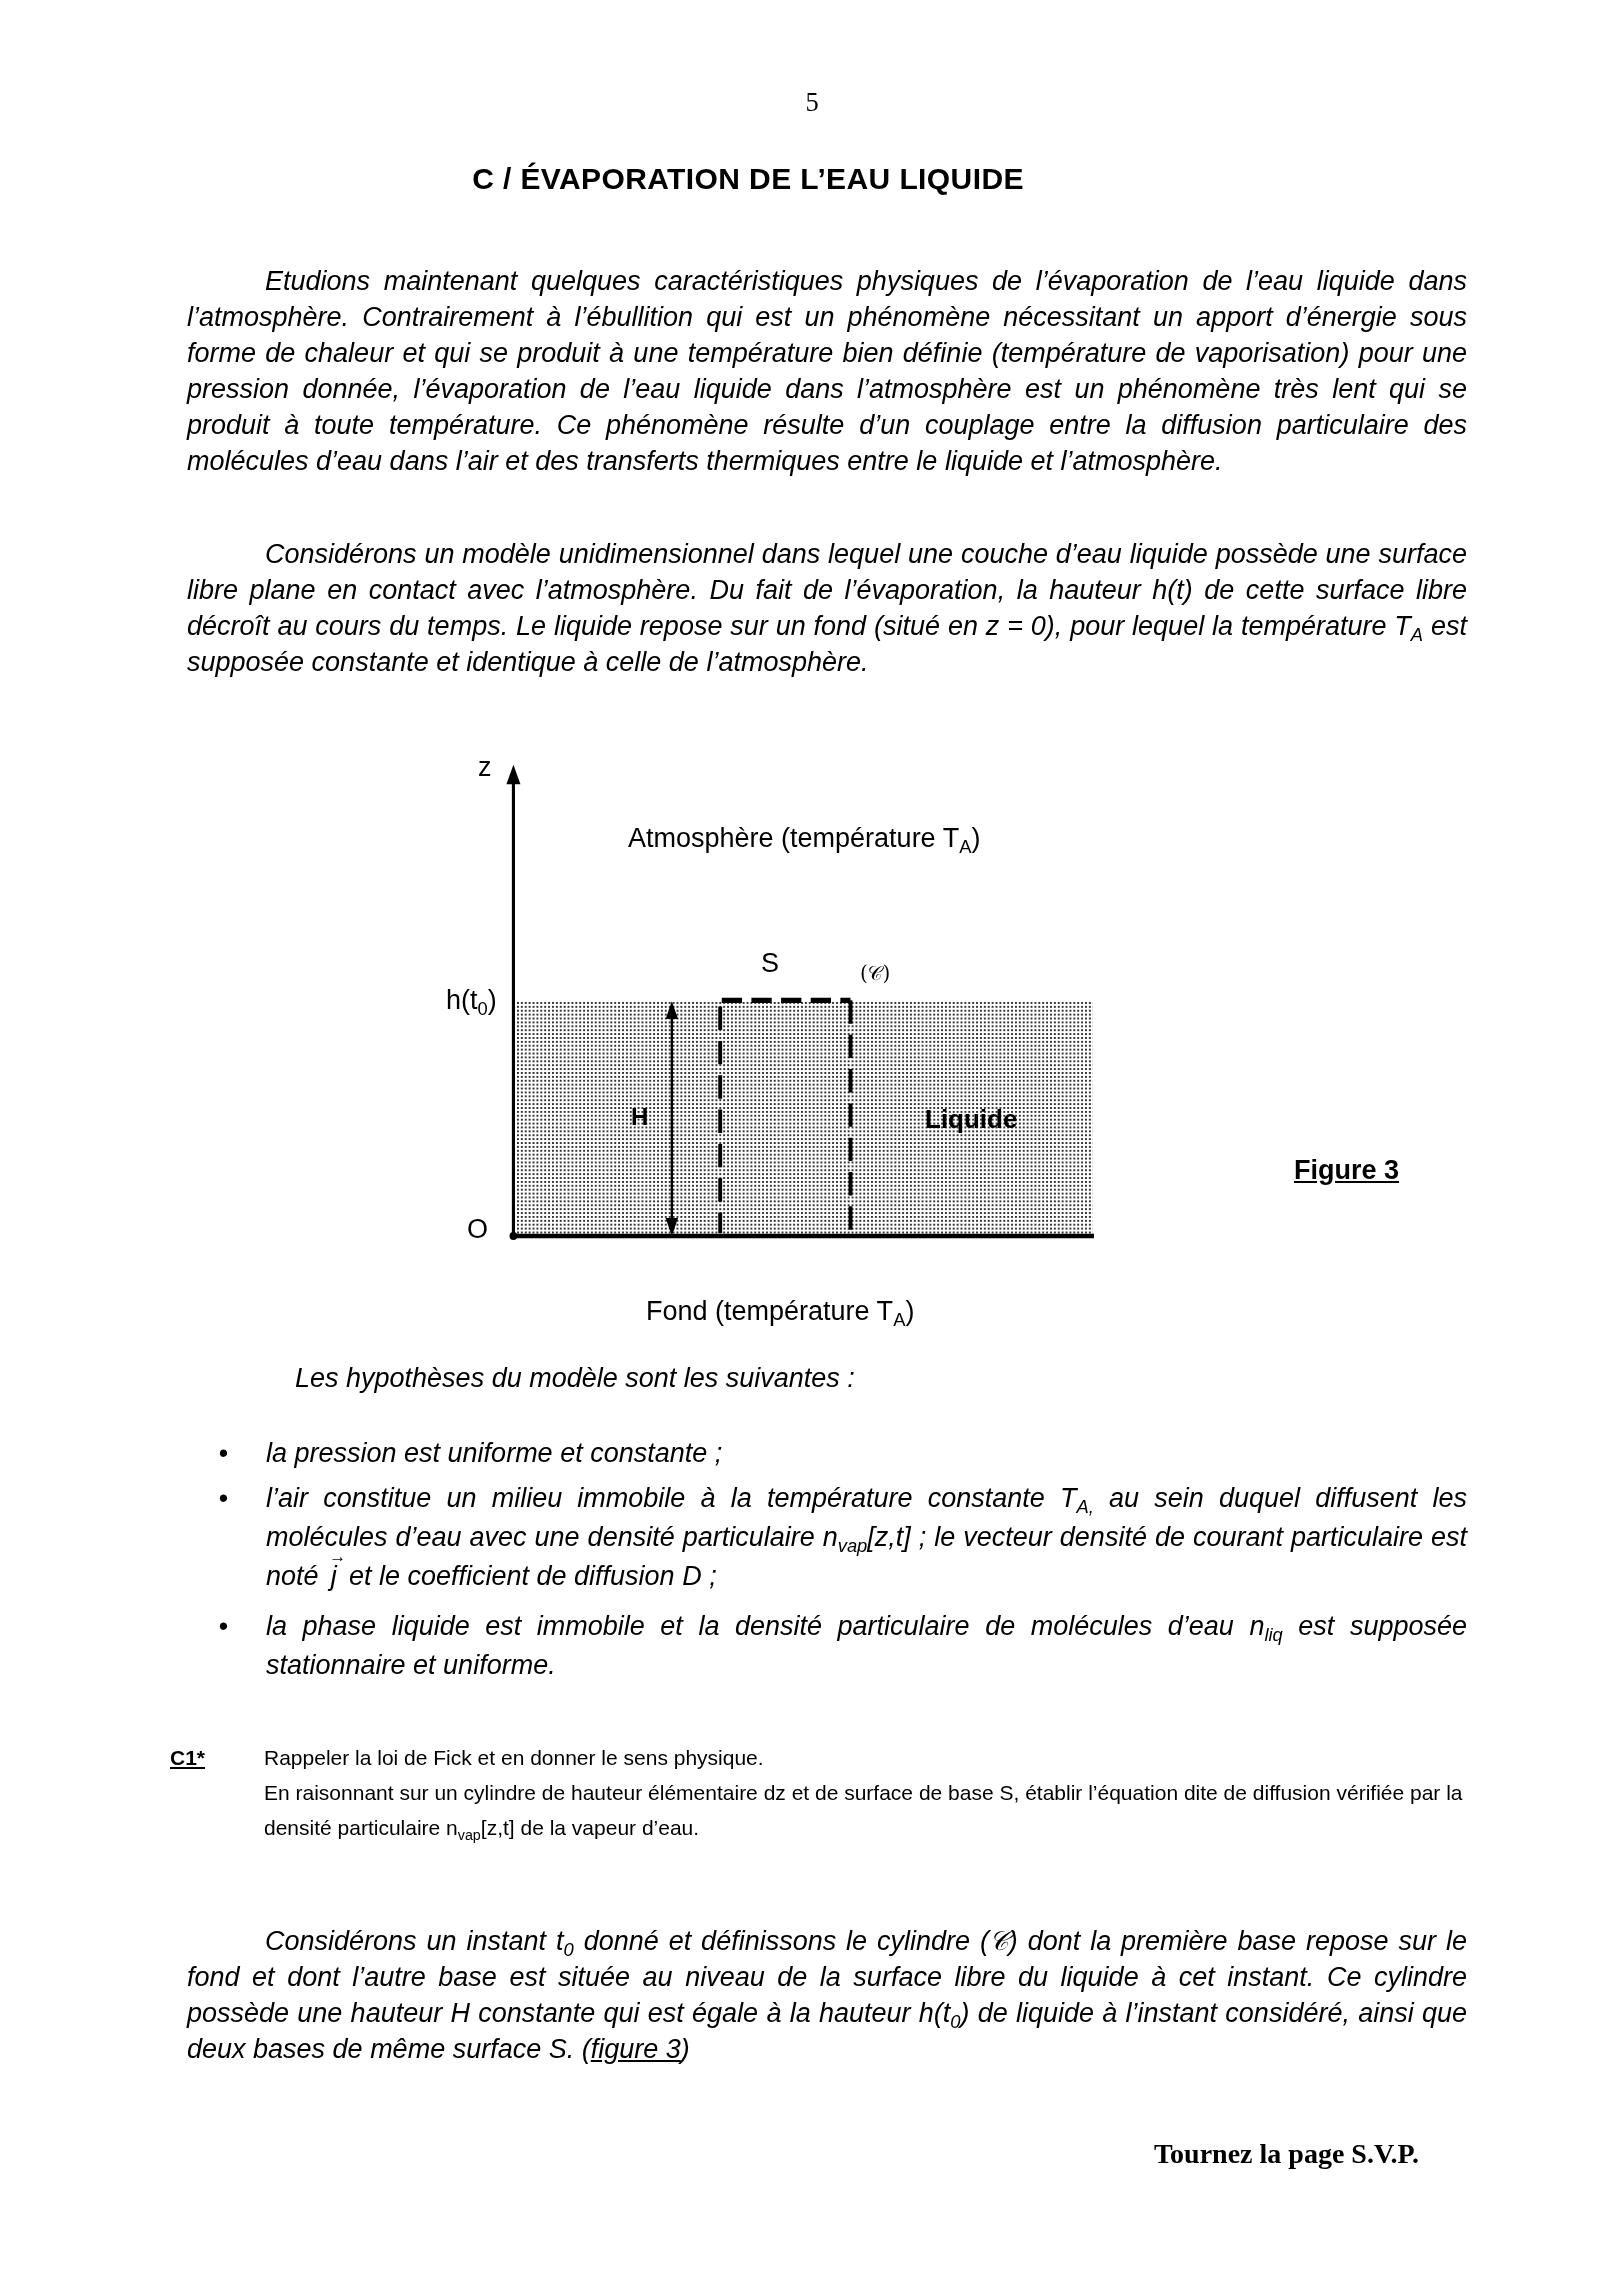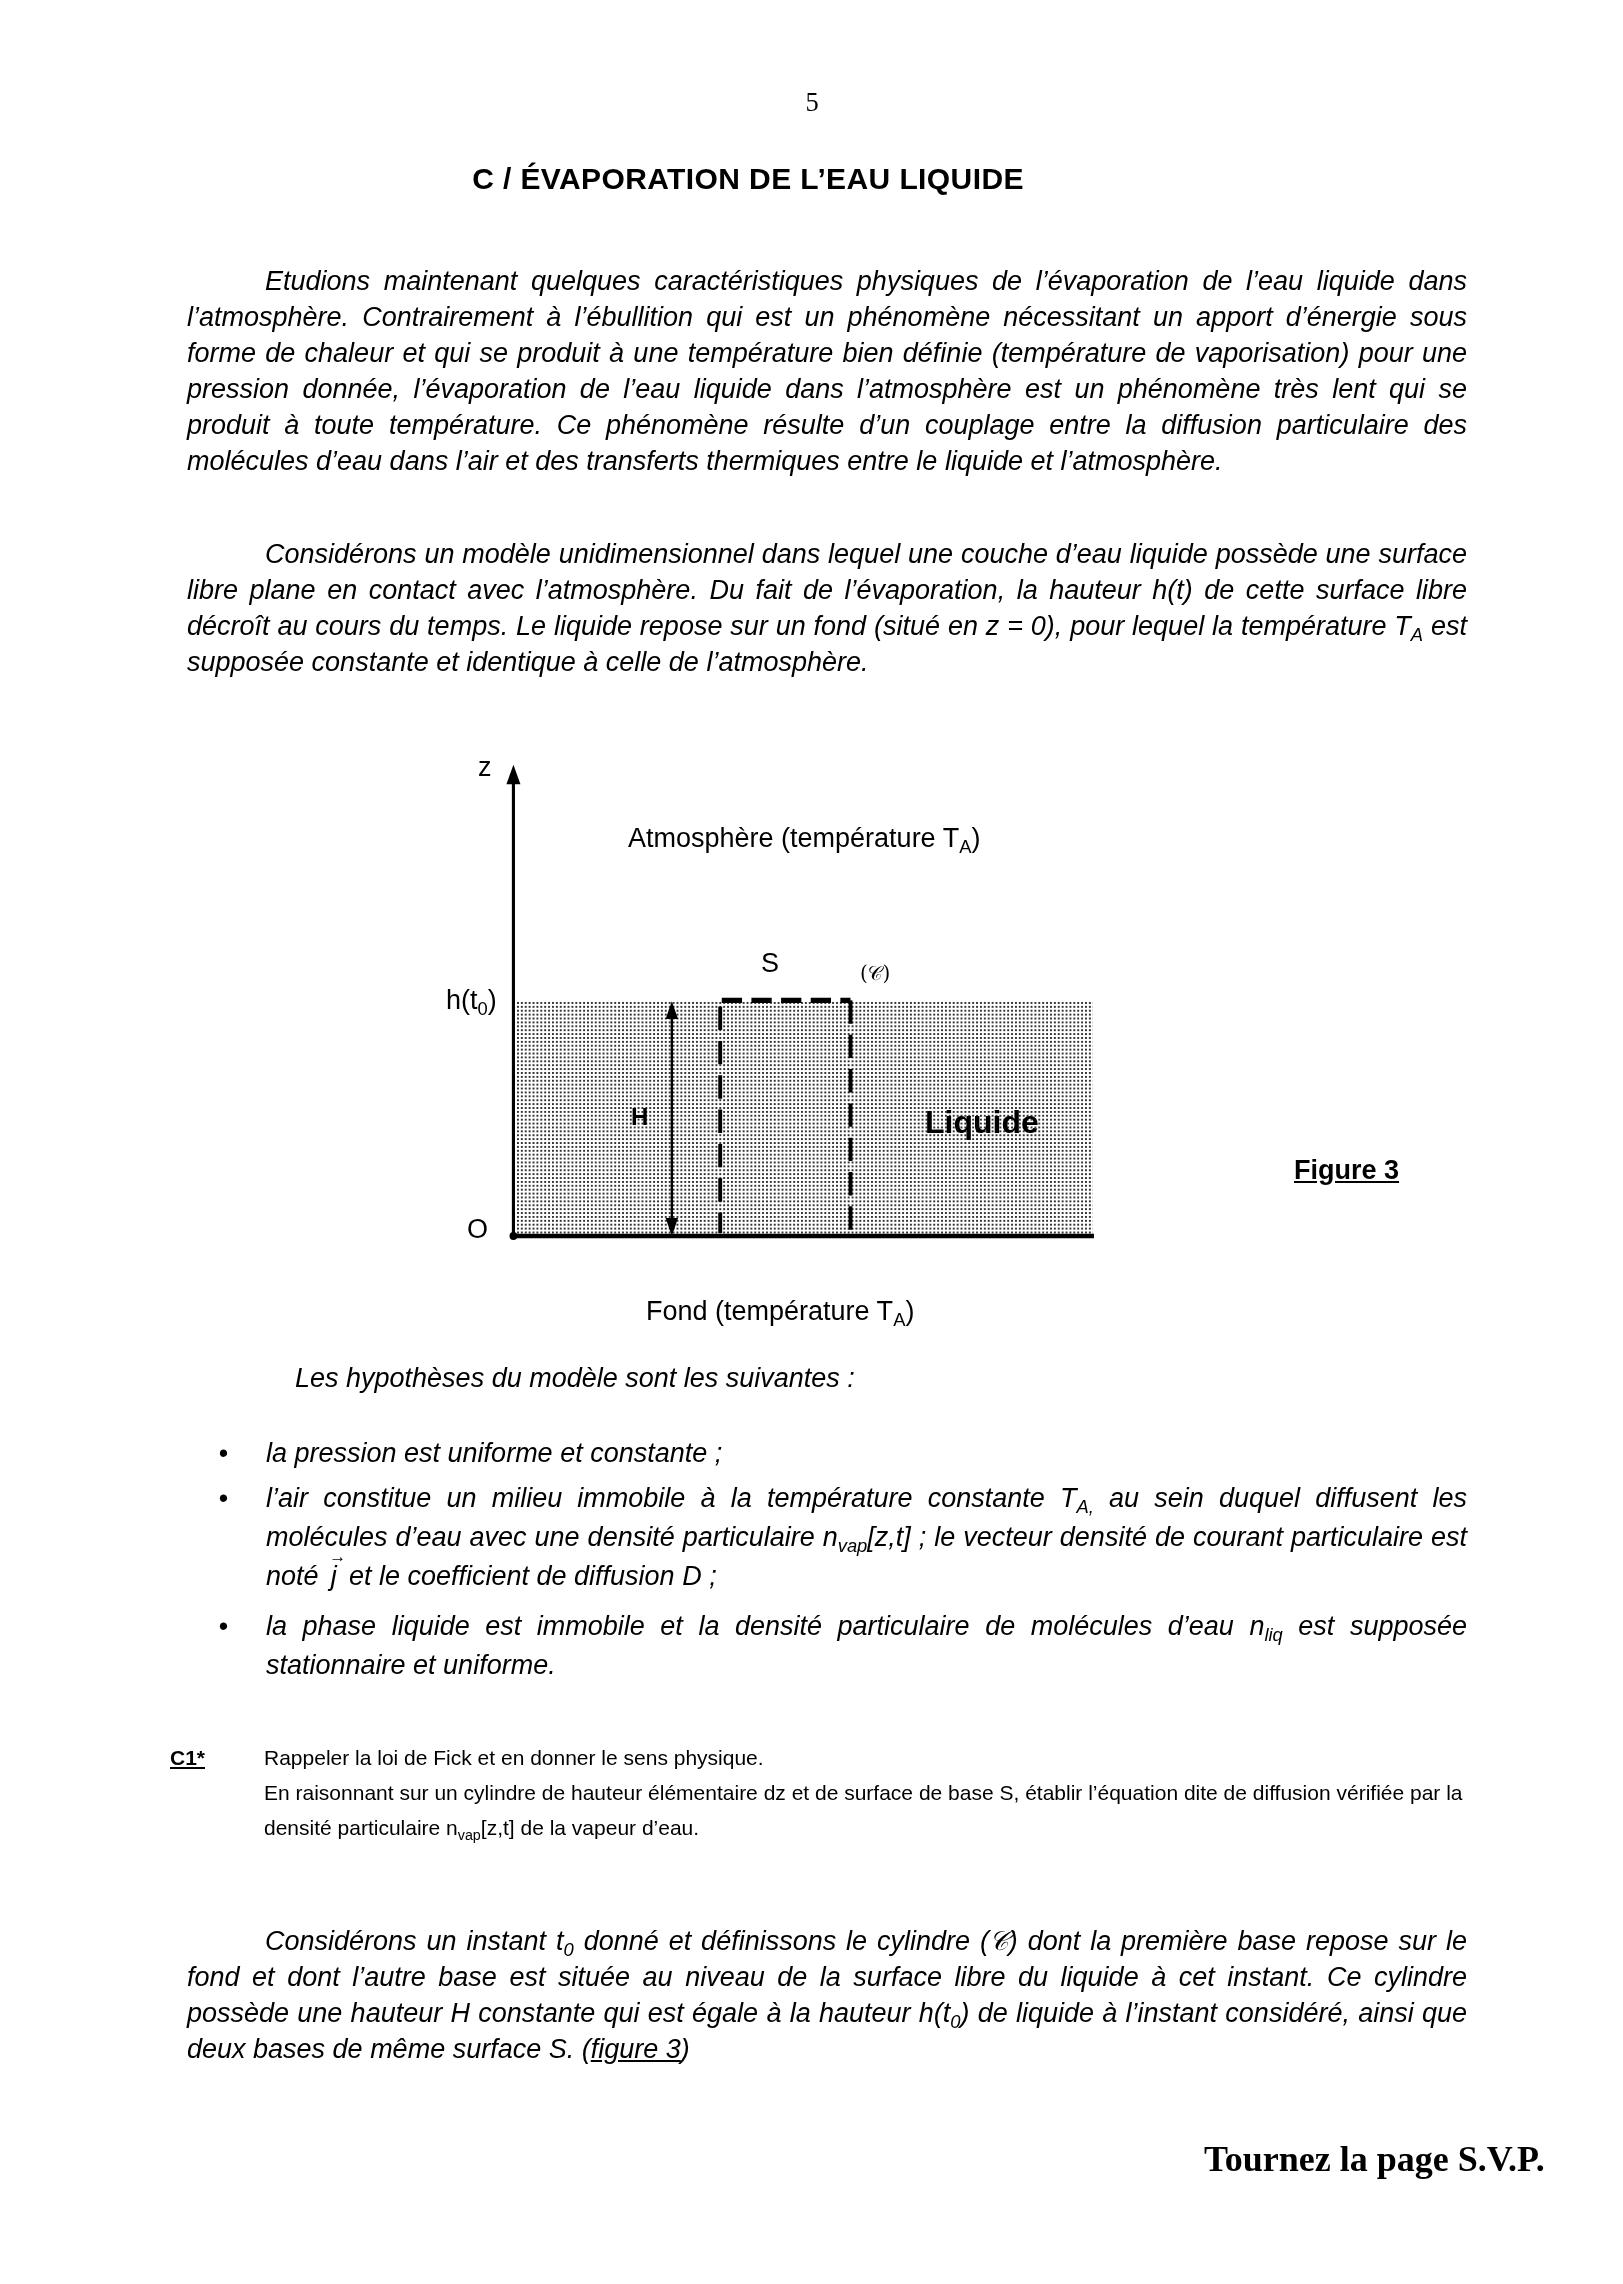"Liquide" .liquid-label { font-size: 32px -> 26px }
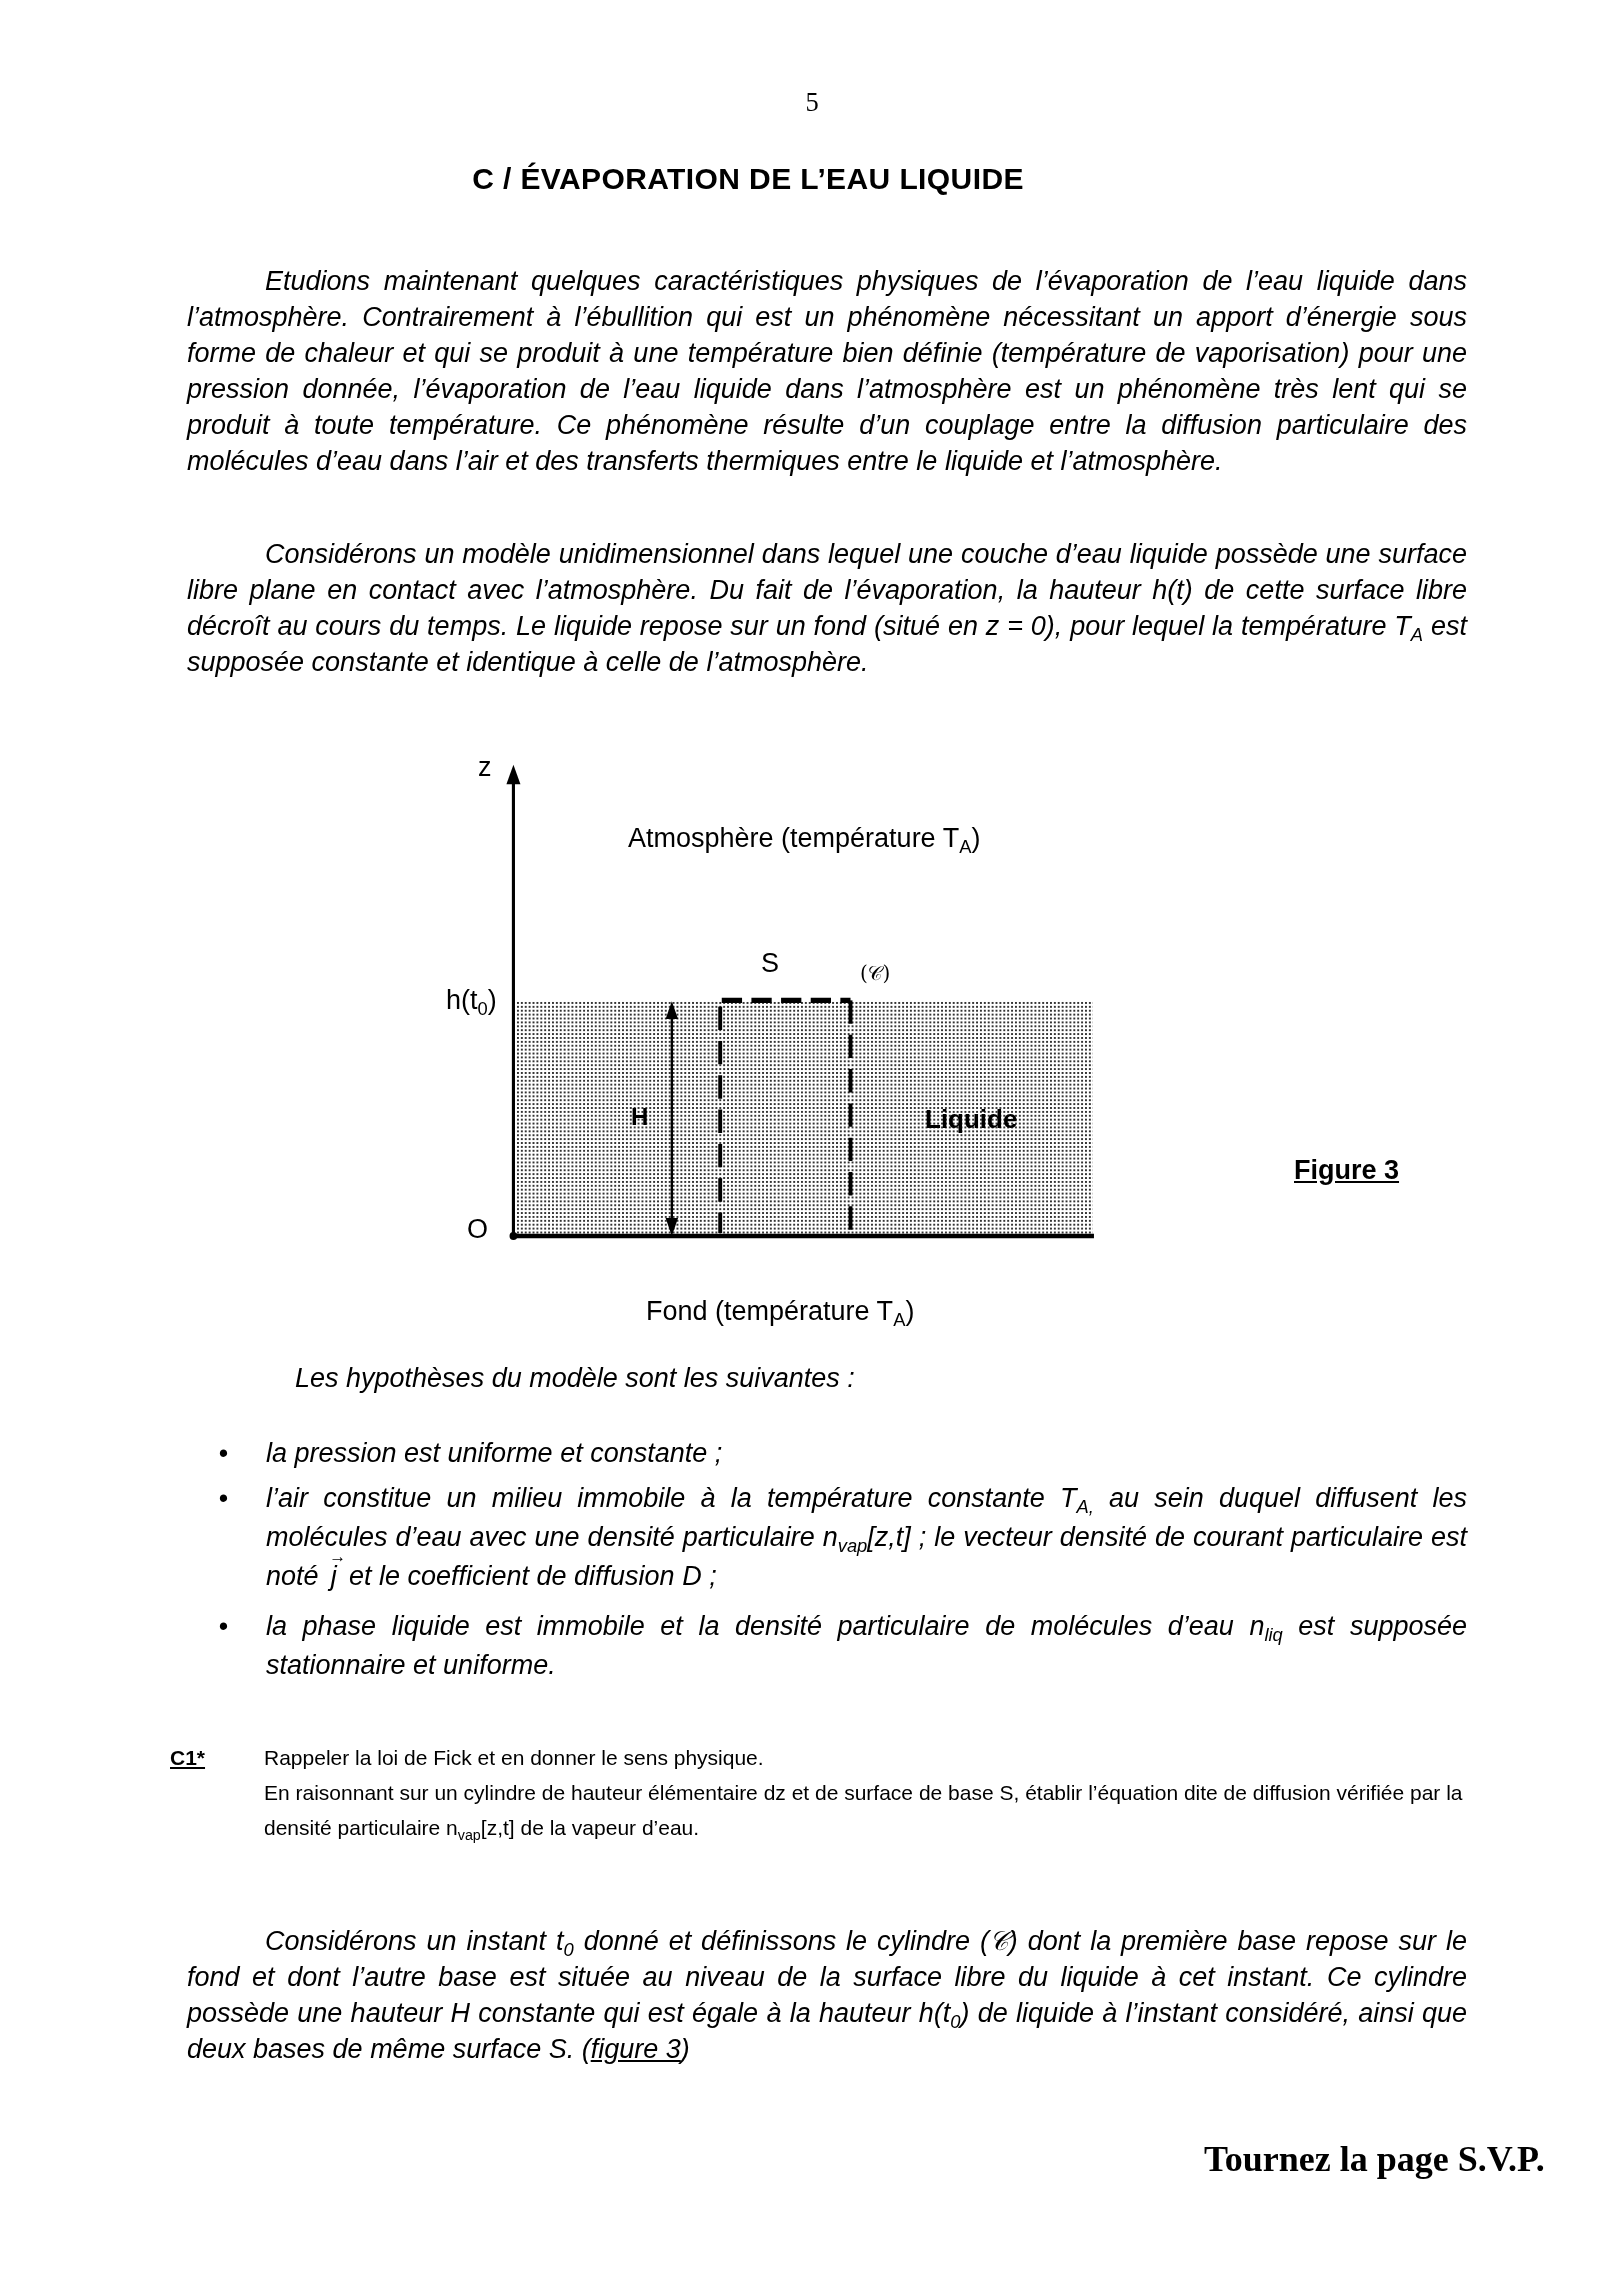"Tournez la page S.V.P." .footer { font-size: 36px -> 28px; left: 1204px -> 1154px }
